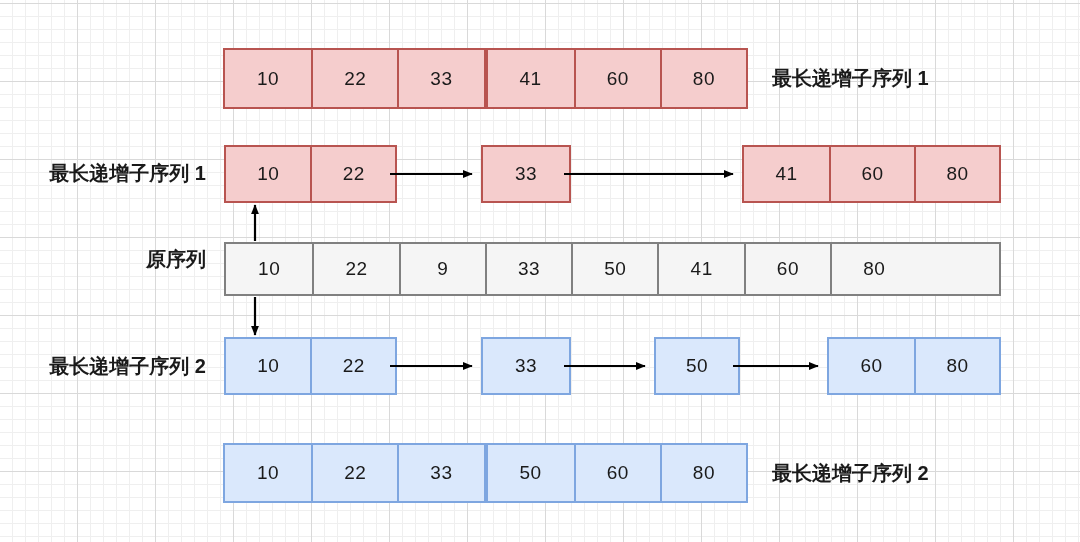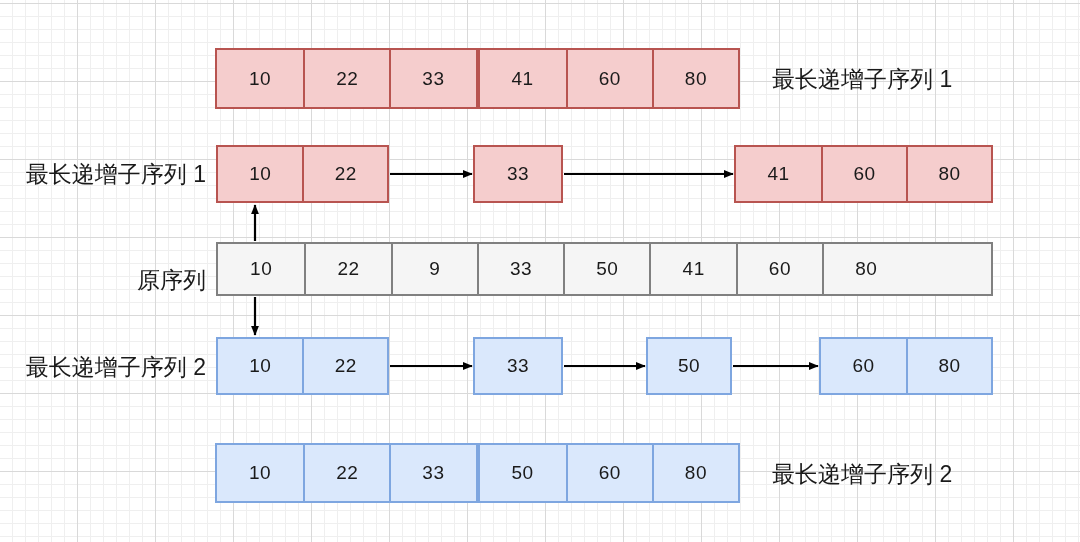"10" .row { margin-left: none -> 8px }
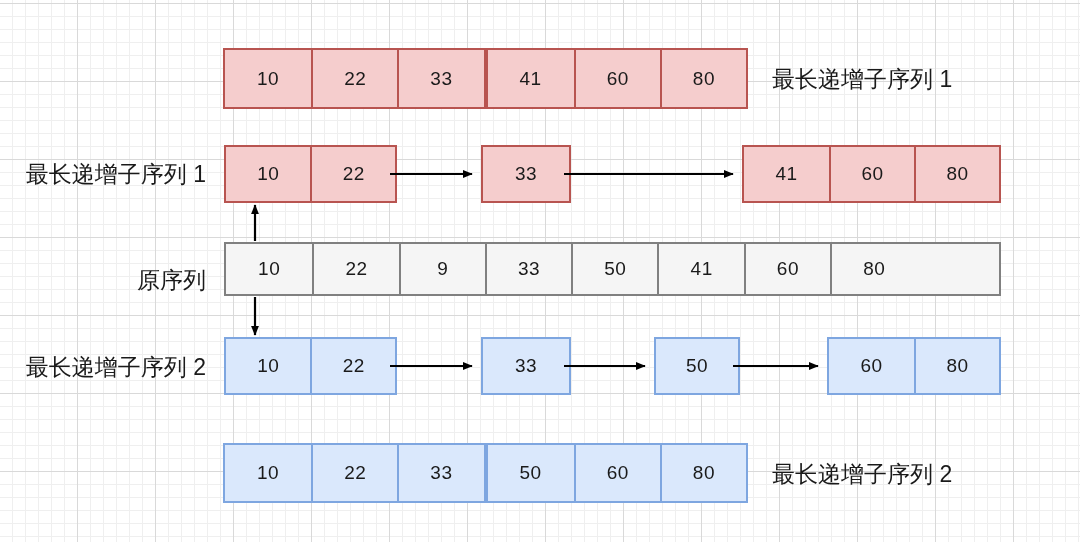"最长递增子序列 1" .side-label { font-size: 23px -> 20px; font-weight: none -> bold }
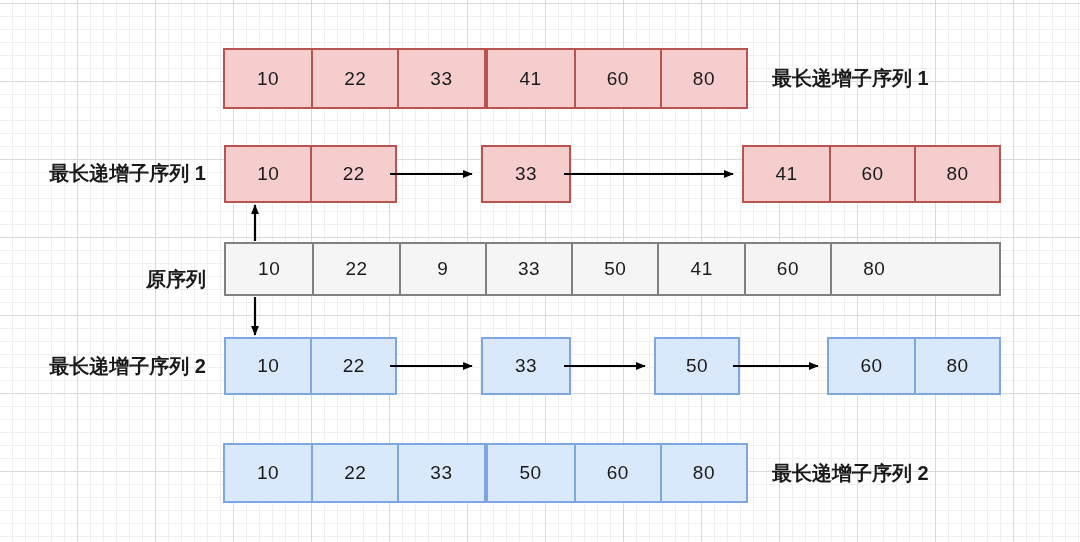"原序列" div.side-label { top: 269px -> 249px }
